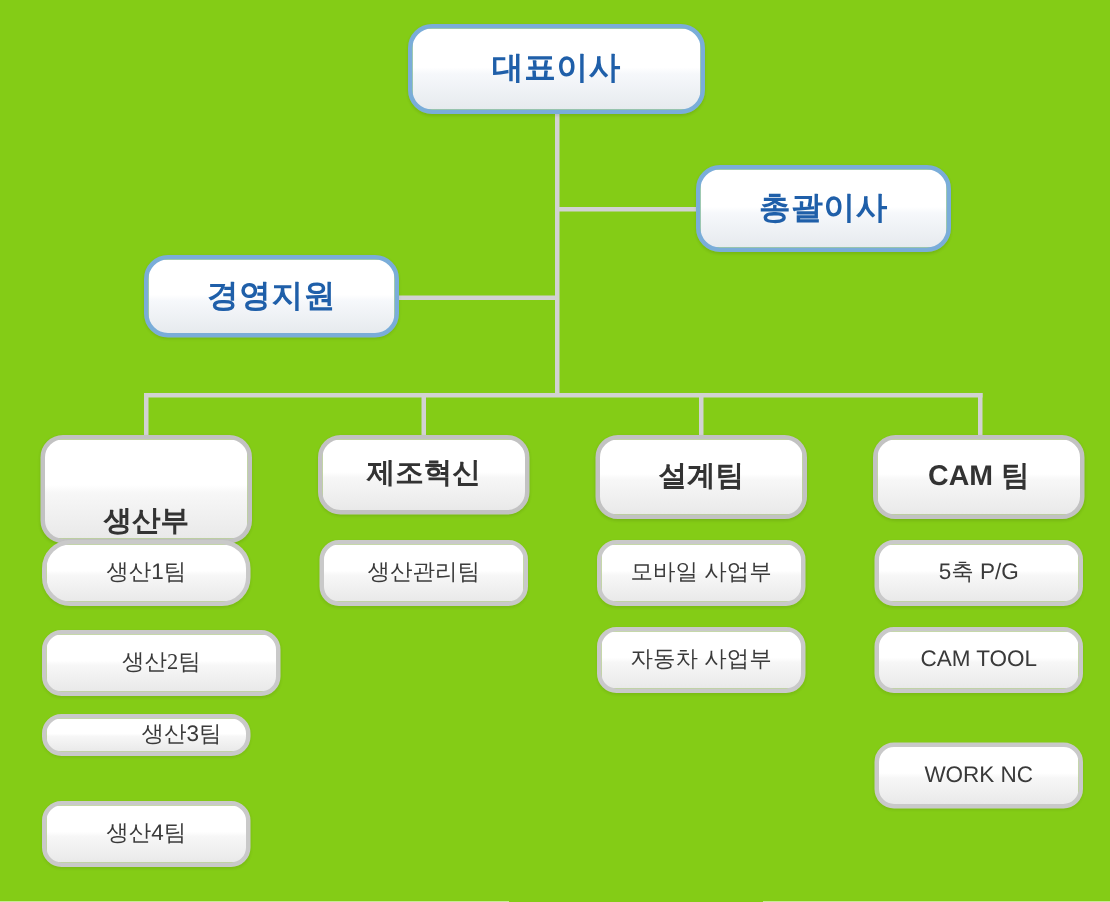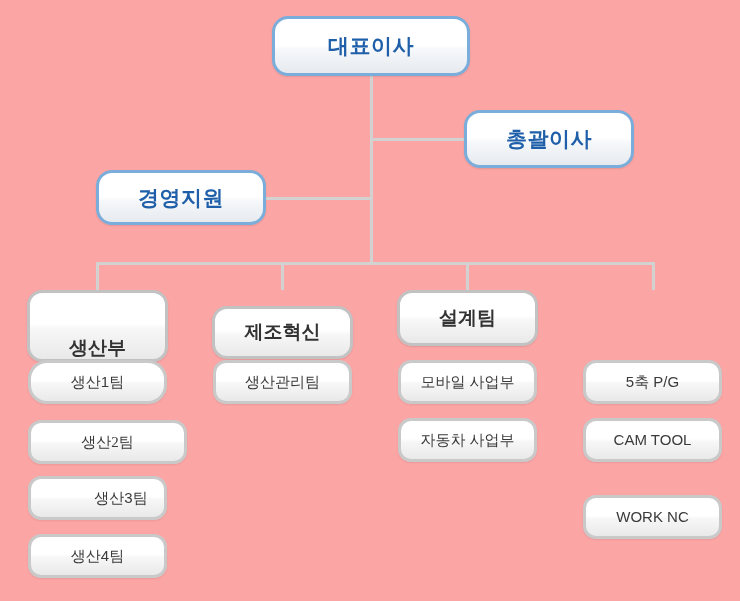"대표이사" #org-chart { background: #fca5a5 -> #84cc16 }
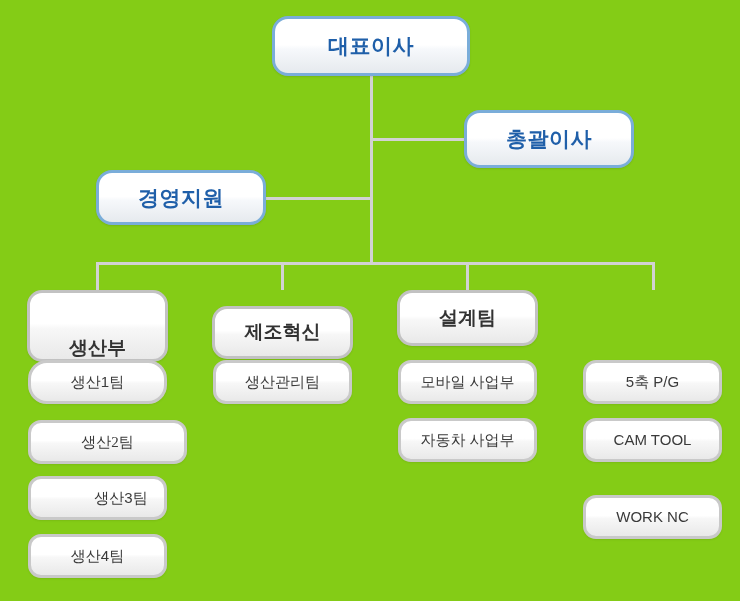"제조혁신" div.node { margin-top: 16px -> none }
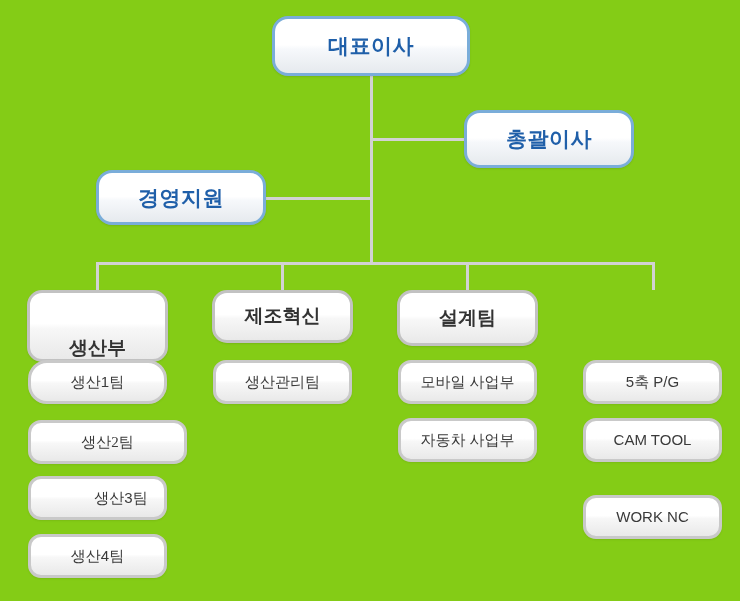"CAM 팀" div.node { html: none -> <div> <span>CAM 팀</span> </div> }
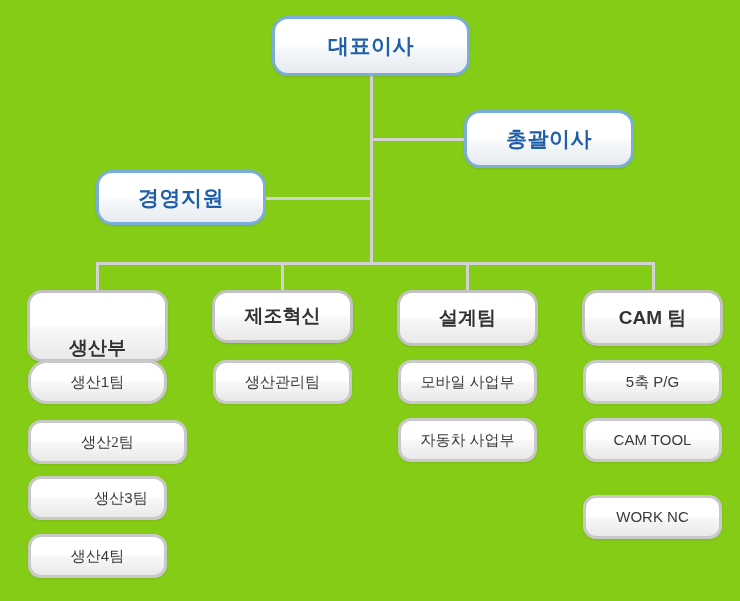"생산3팀" div.node { height: 44px -> 28px }
